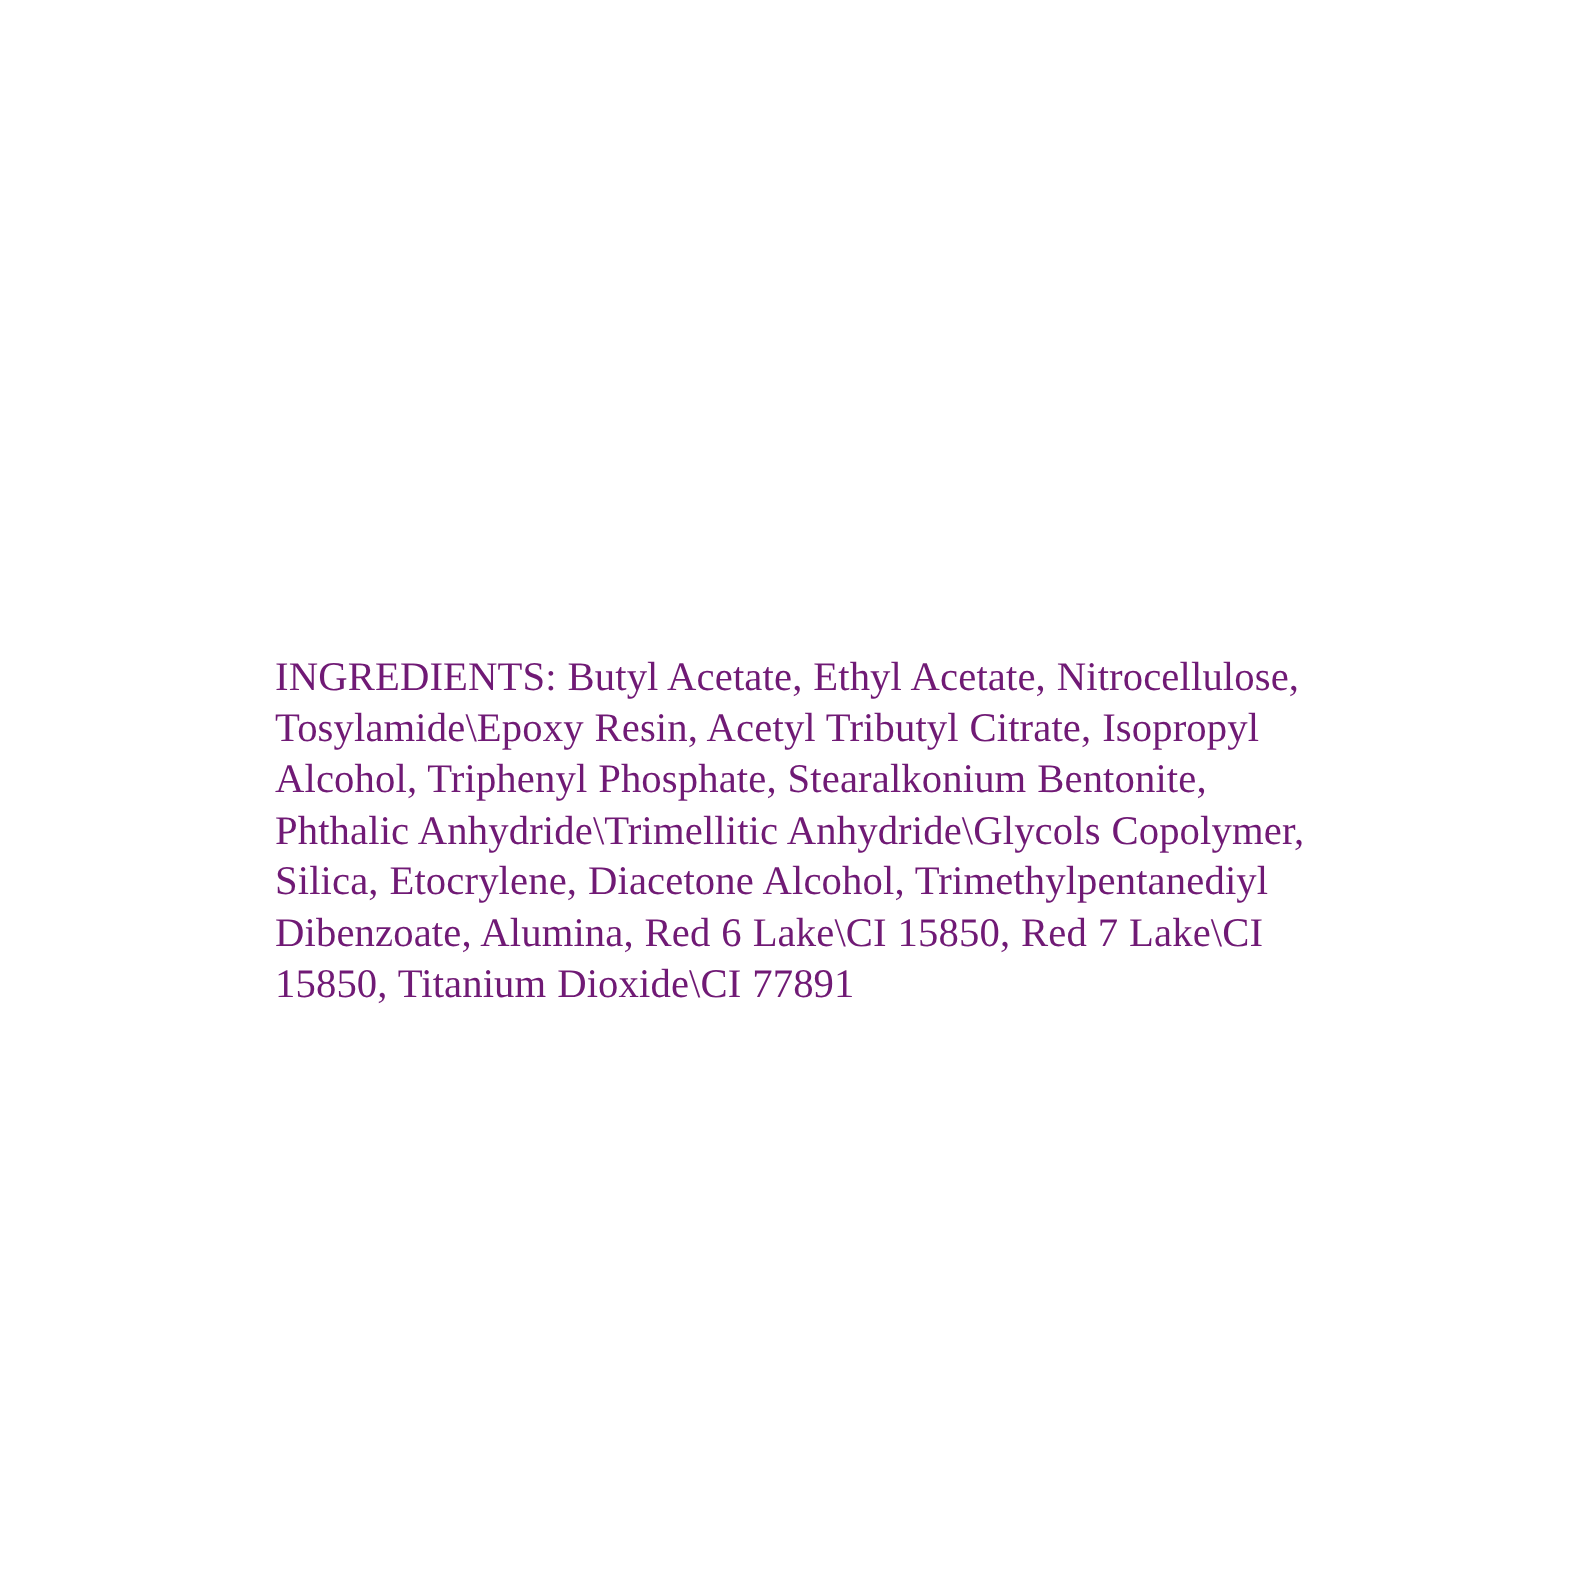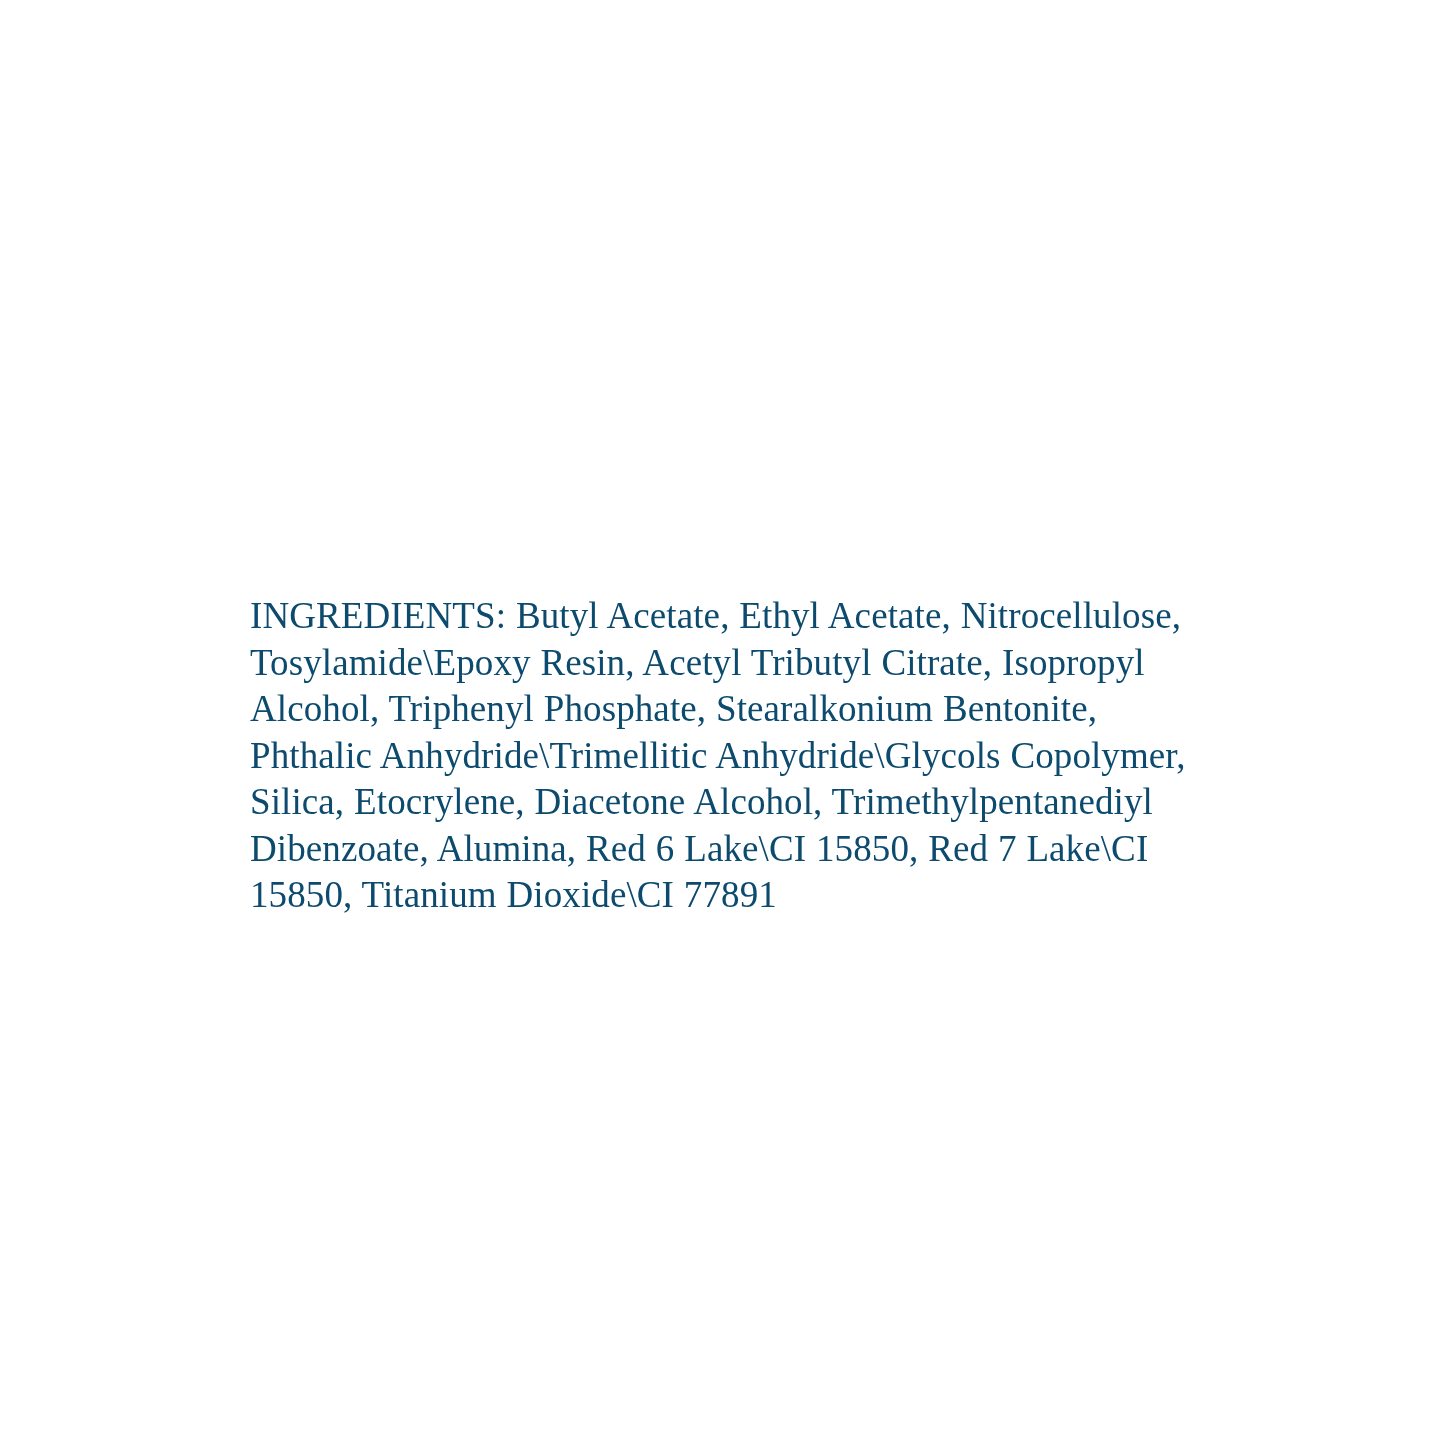"INGREDIENTS: Butyl Acetate, Ethyl" .ingredients-text { color: #0c4a6e -> #701a75 }
